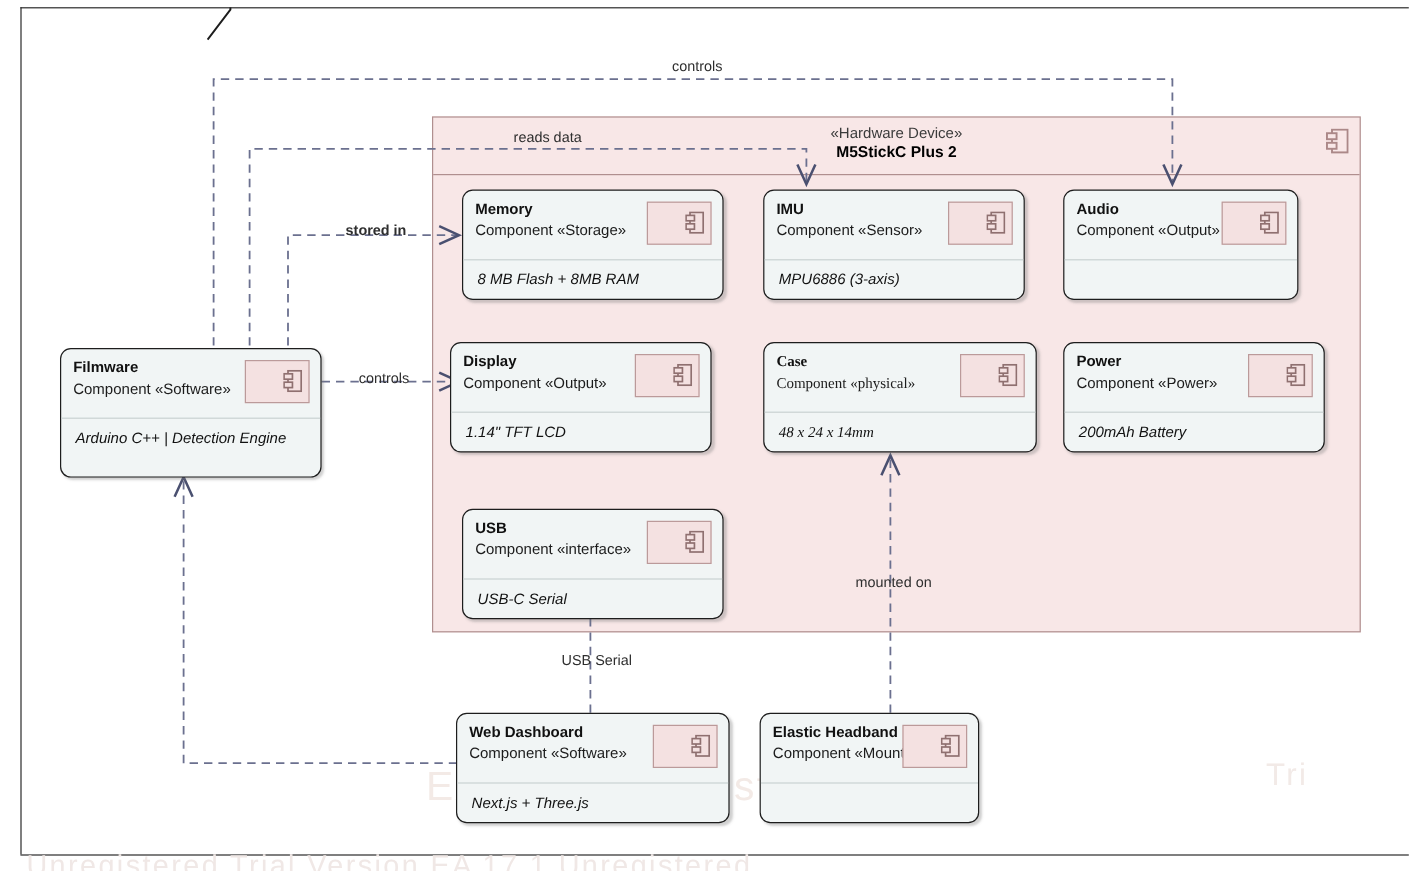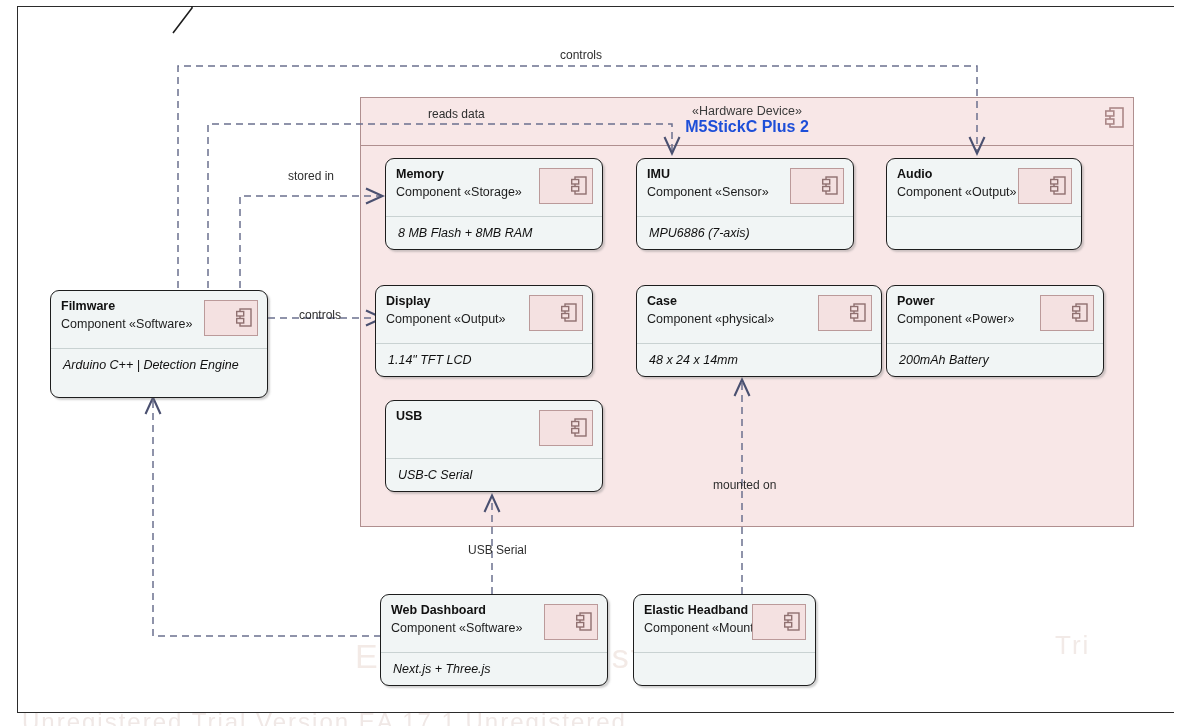"M5StickC Plus 2" .device-name { color: #1d4ed8 -> #000000; font-size: 16px -> 13px }
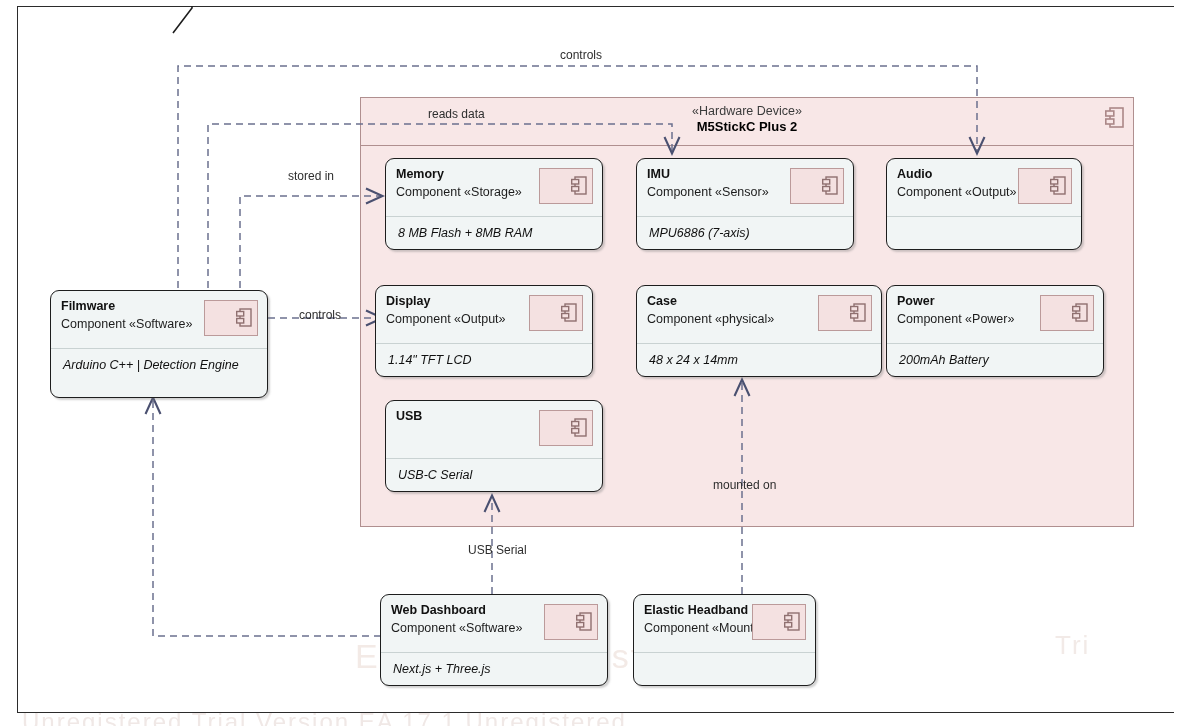"stored in" div.conn-label { font-weight: none -> bold; top: 169px -> 185px }
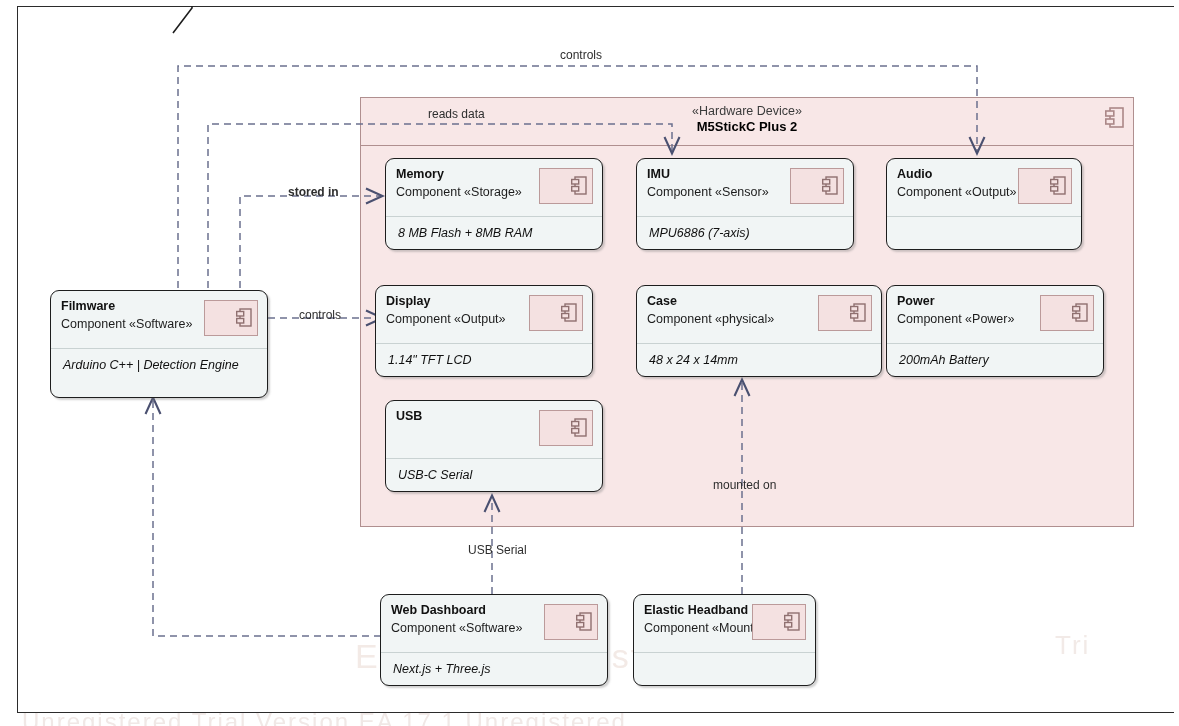"MPU6886 (7-axis)" div.comp-detail { text: 7-axis -> 3-axis }
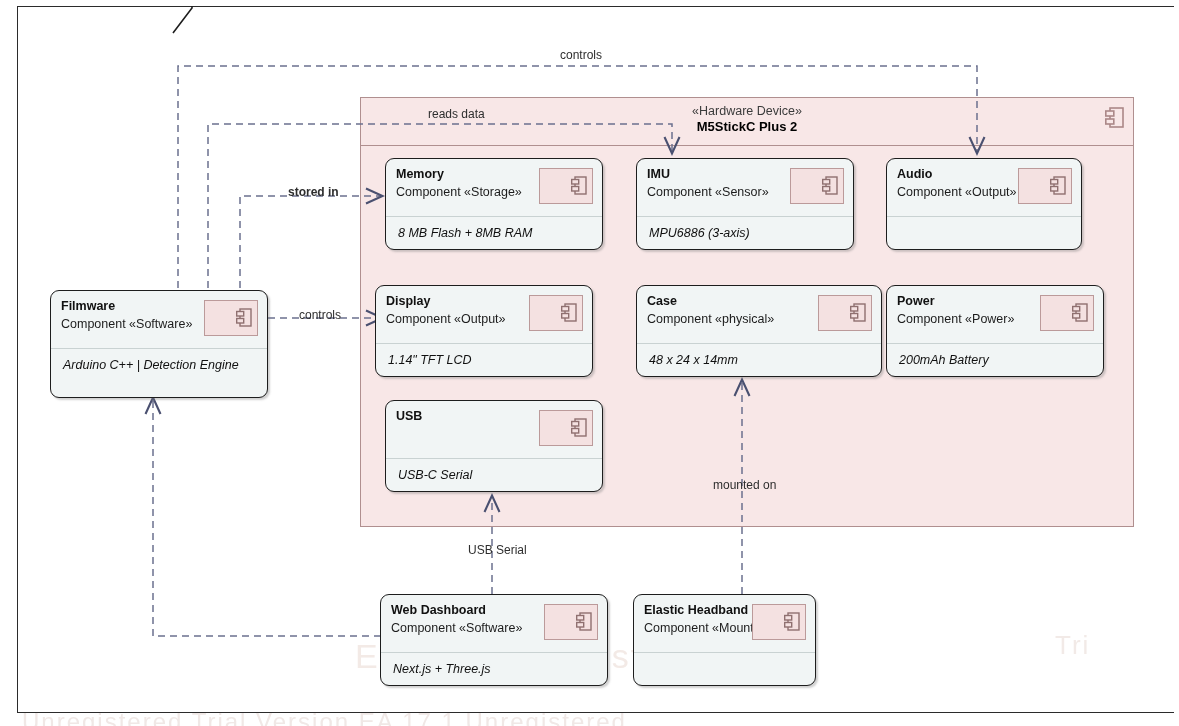"Case" div.component { font-family: none -> Liberation Serif, serif; width: 246px -> 228px }
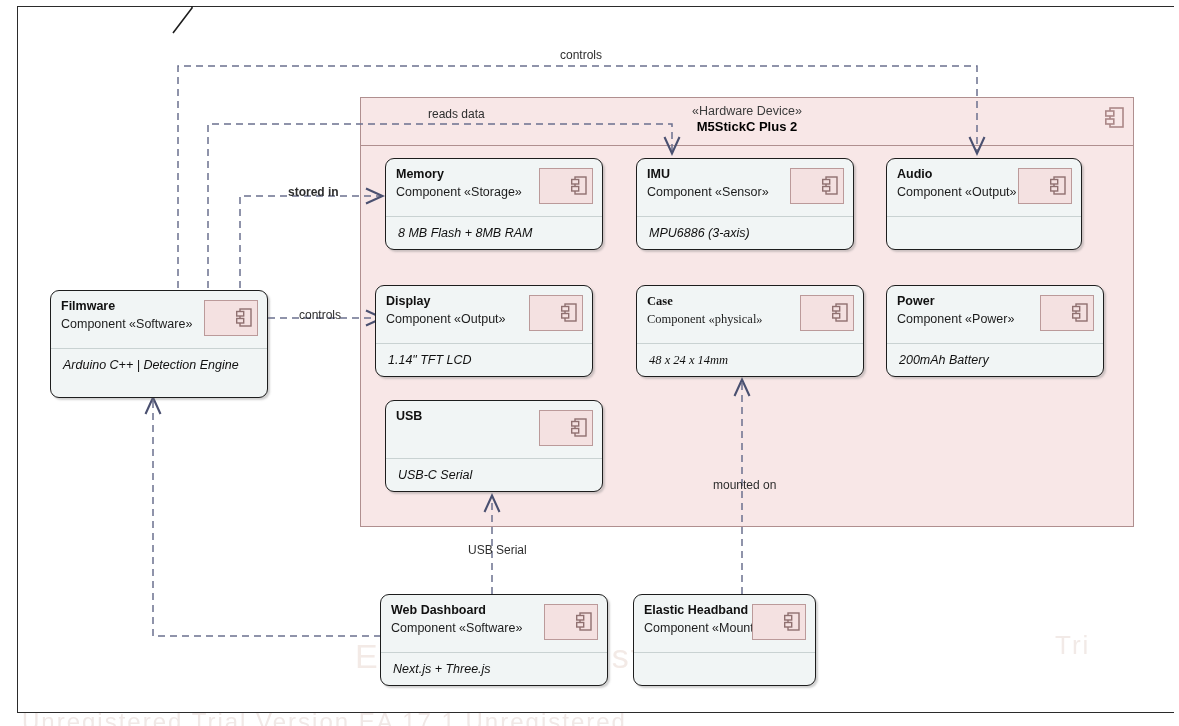"USB" div.component { top: 400px -> 424px }
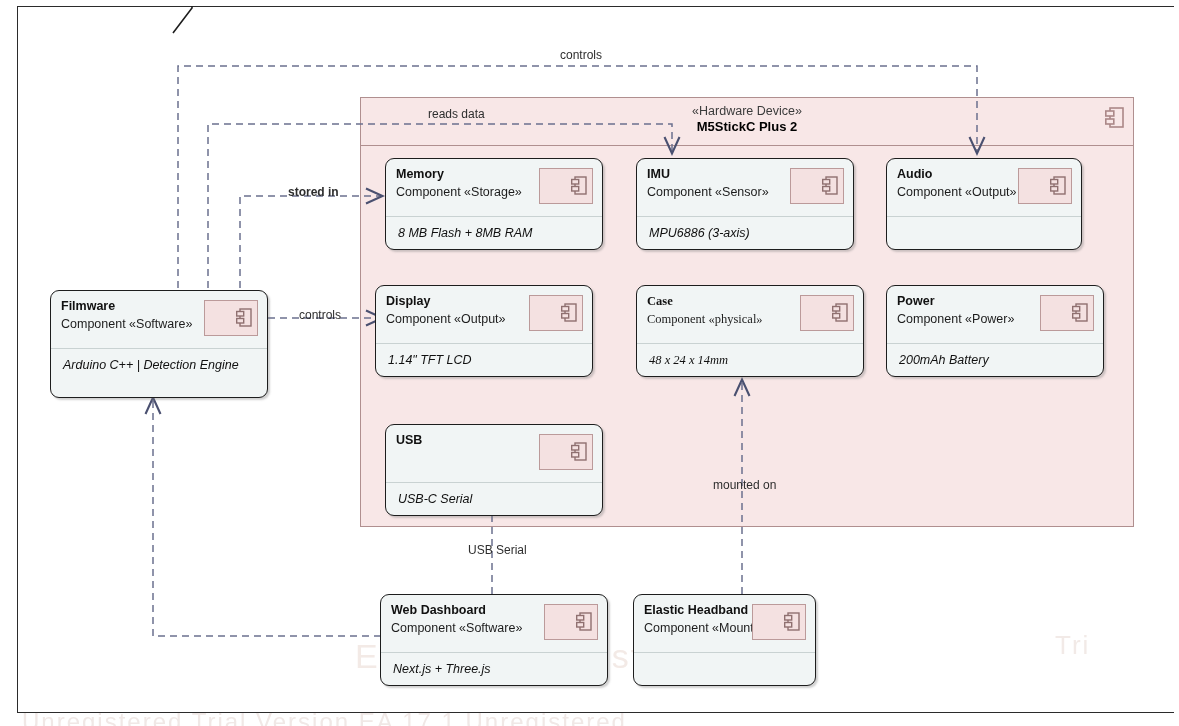"Component «interface»" div.comp-sub { html: none -> <div>Component «interface»</div> }
